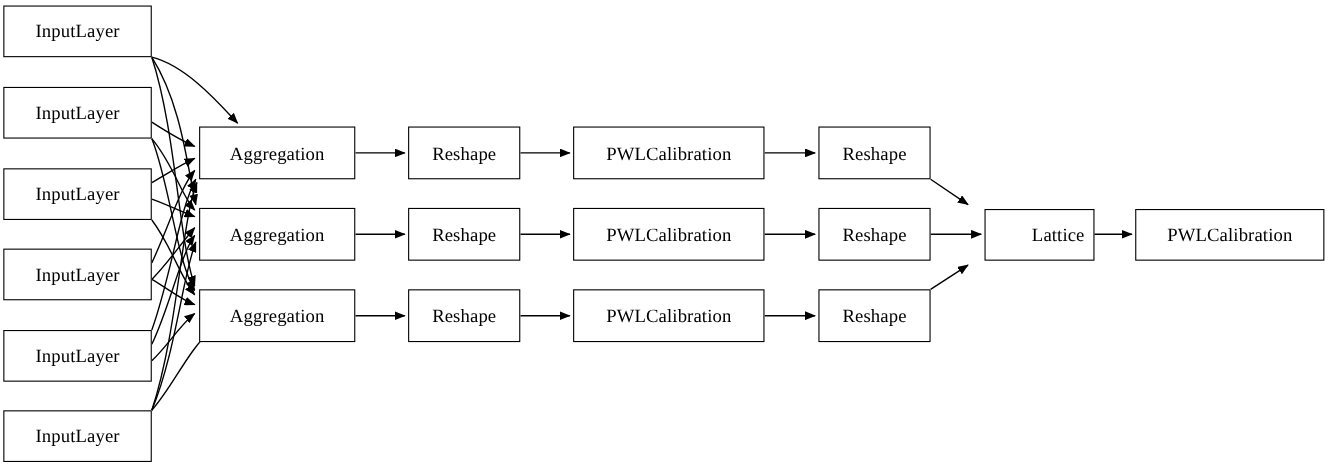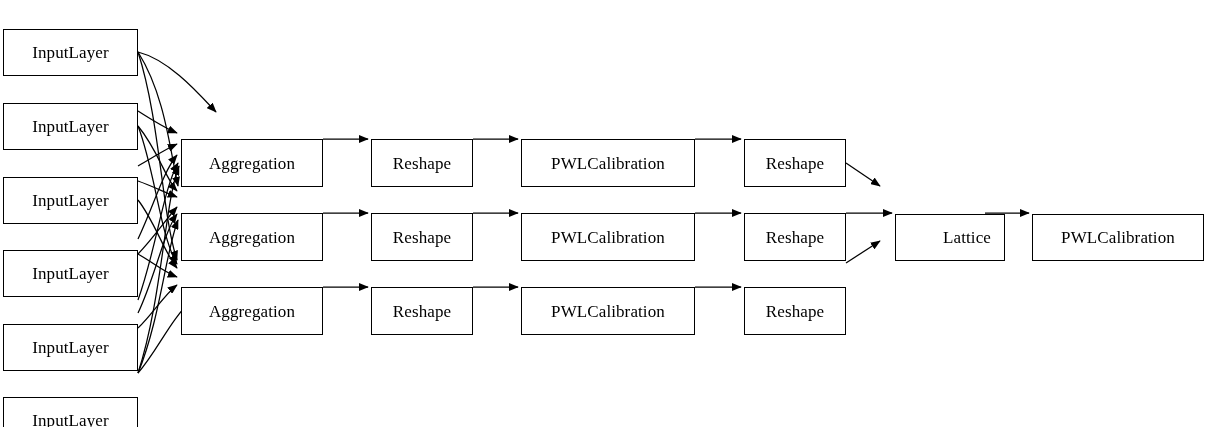"InputLayer" .node { margin-top: 24px -> none }
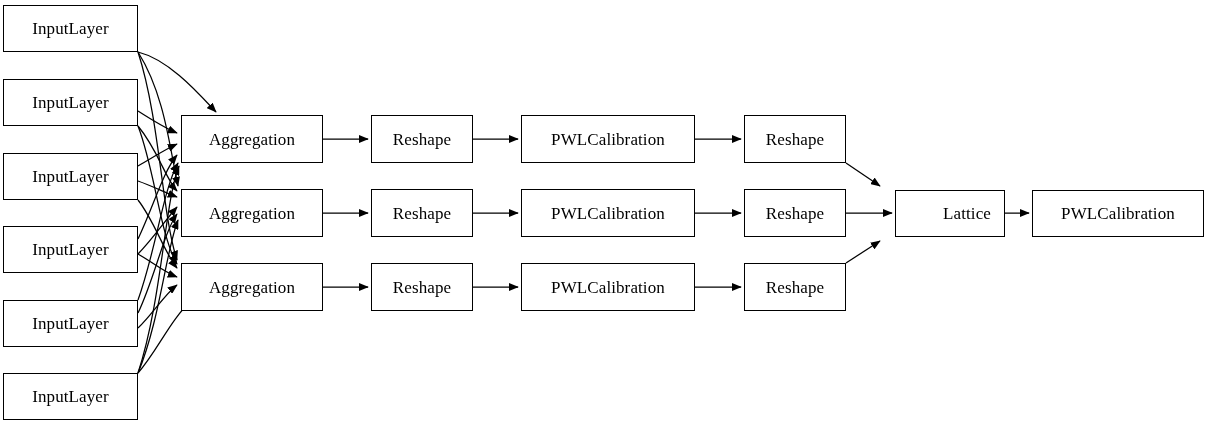"Lattice" div.node { width: 110px -> 100px }
